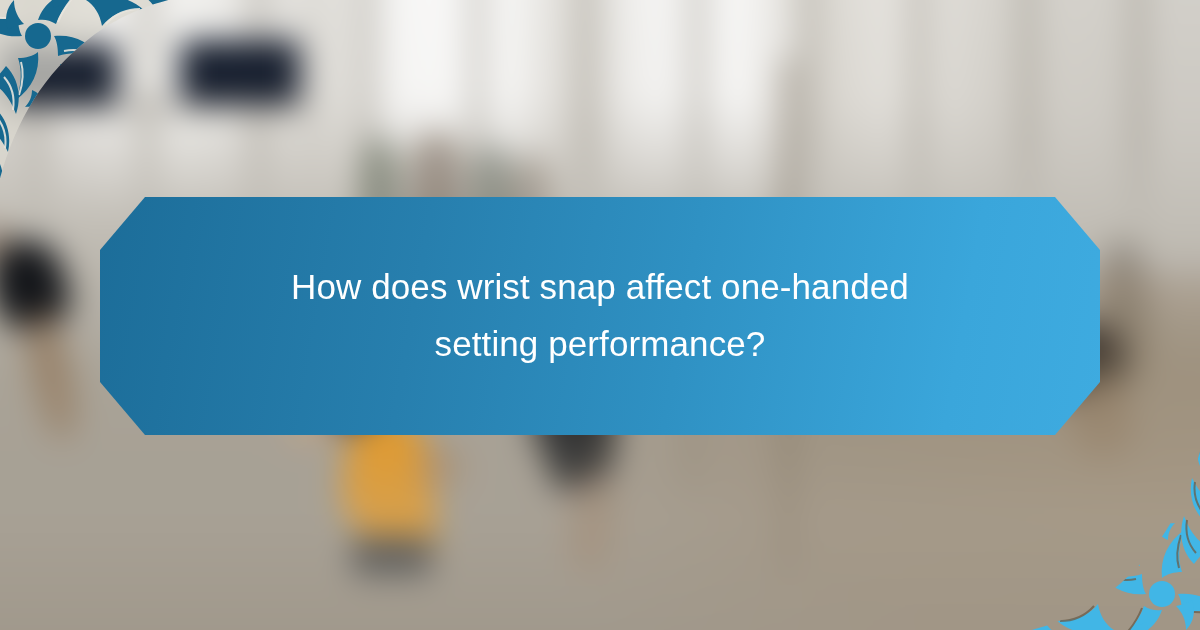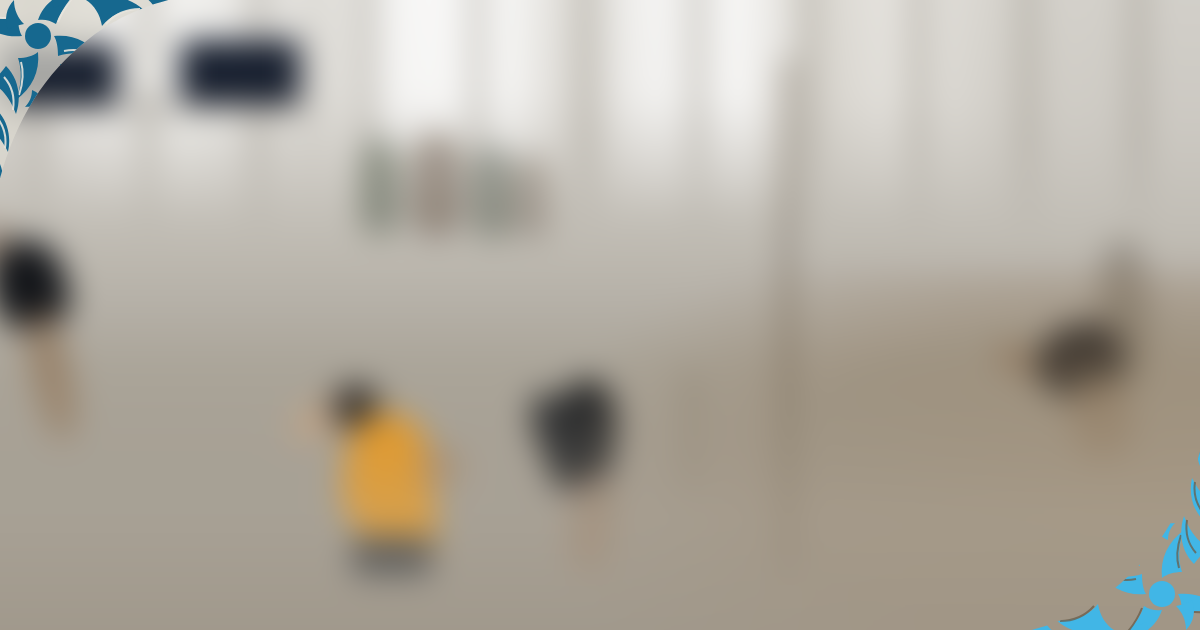"How does wrist snap affect" div.banner { html: none -> <div> <div>How does wrist snap affect one-handed setting performance?</div> </div> }
